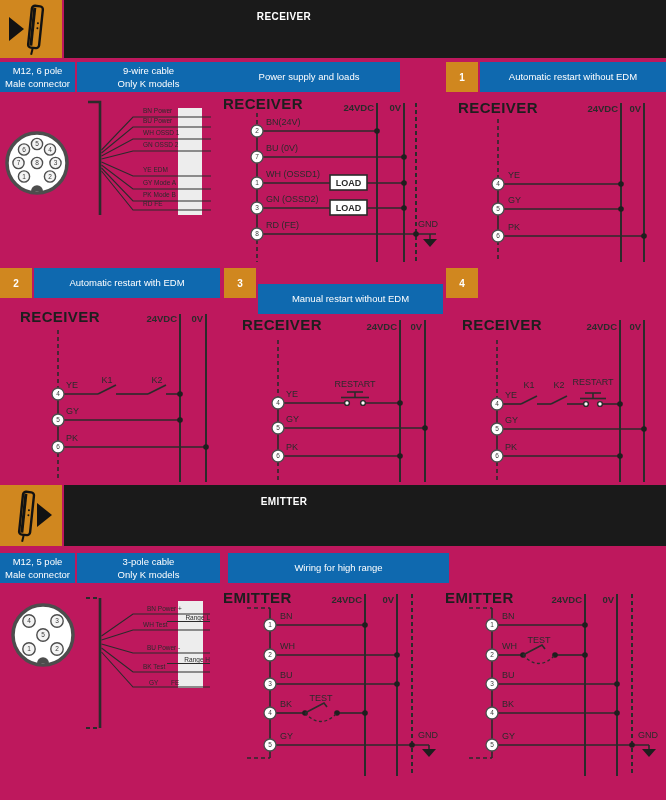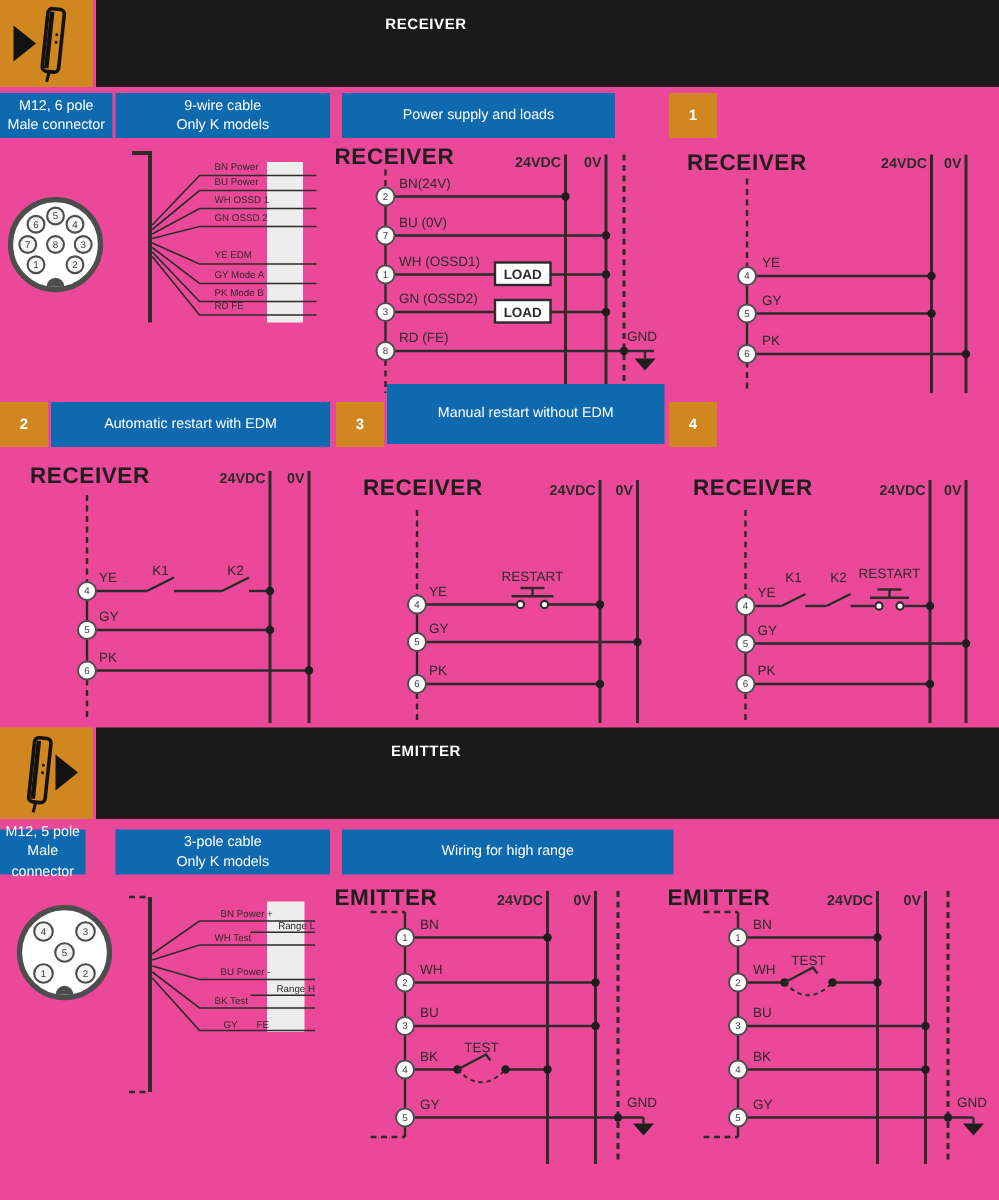"RECEIVER" #page { background: #ec4899 -> #be185d }
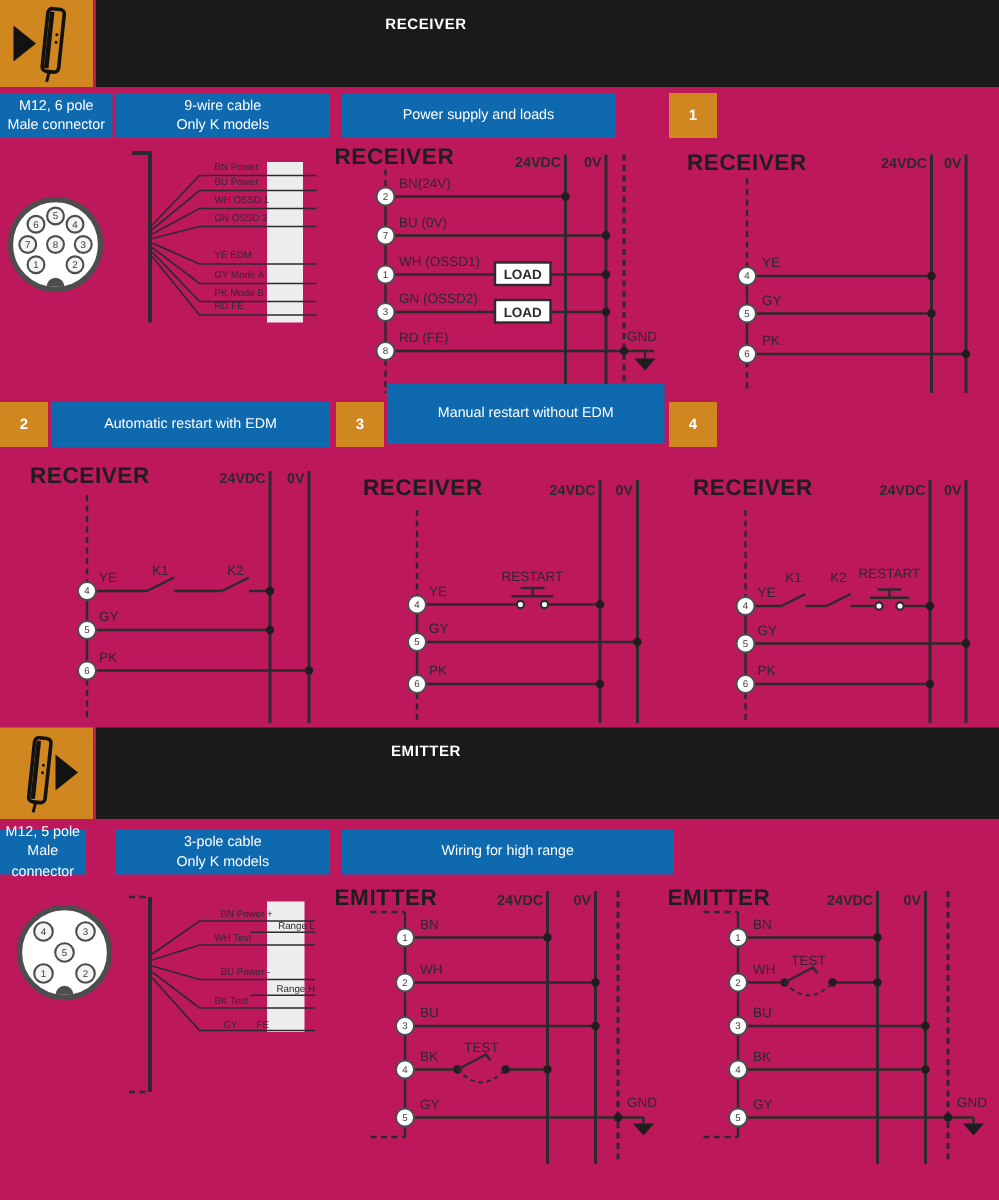"Power supply and loads" div.abs { left: 228px -> 218px }
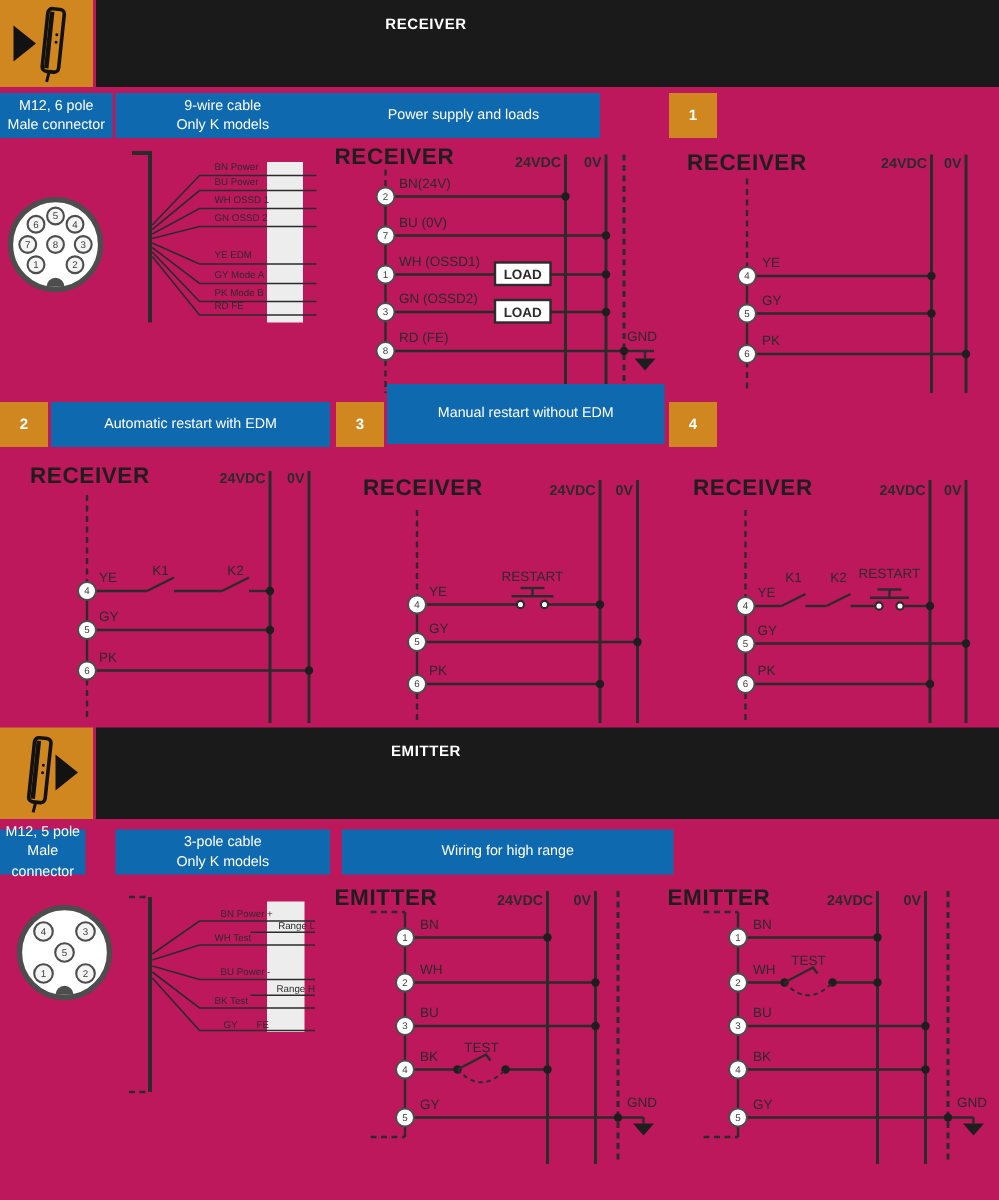"Automatic restart without EDM" div.abs { html: none -> <div> <span>Automatic restart without EDM</span> </div> }
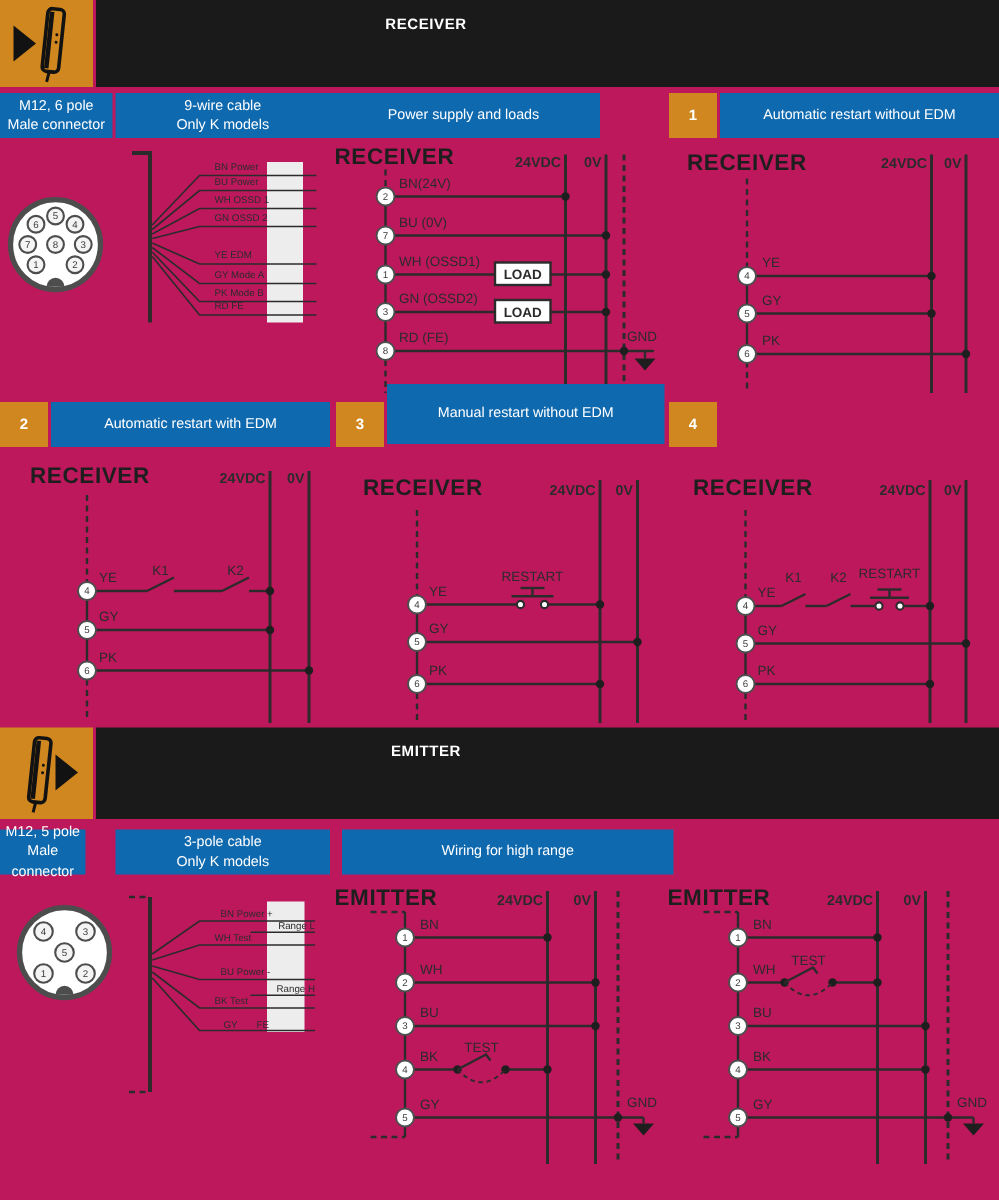"Manual restart without EDM" div.abs { height: 40px -> 30px; top: 256px -> 284px }
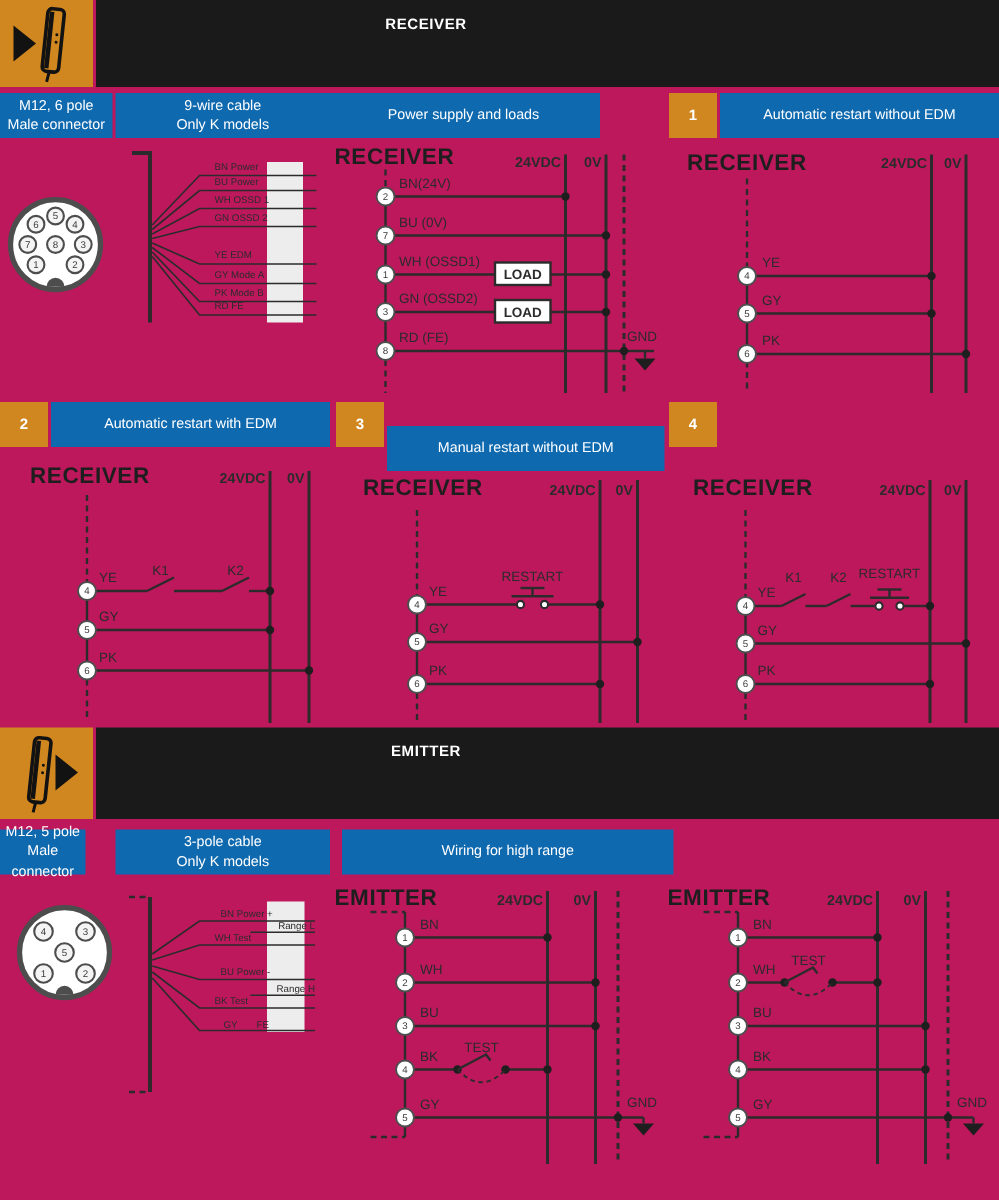"M12, 5 pole" div.abs { width: 57px -> 75px }
